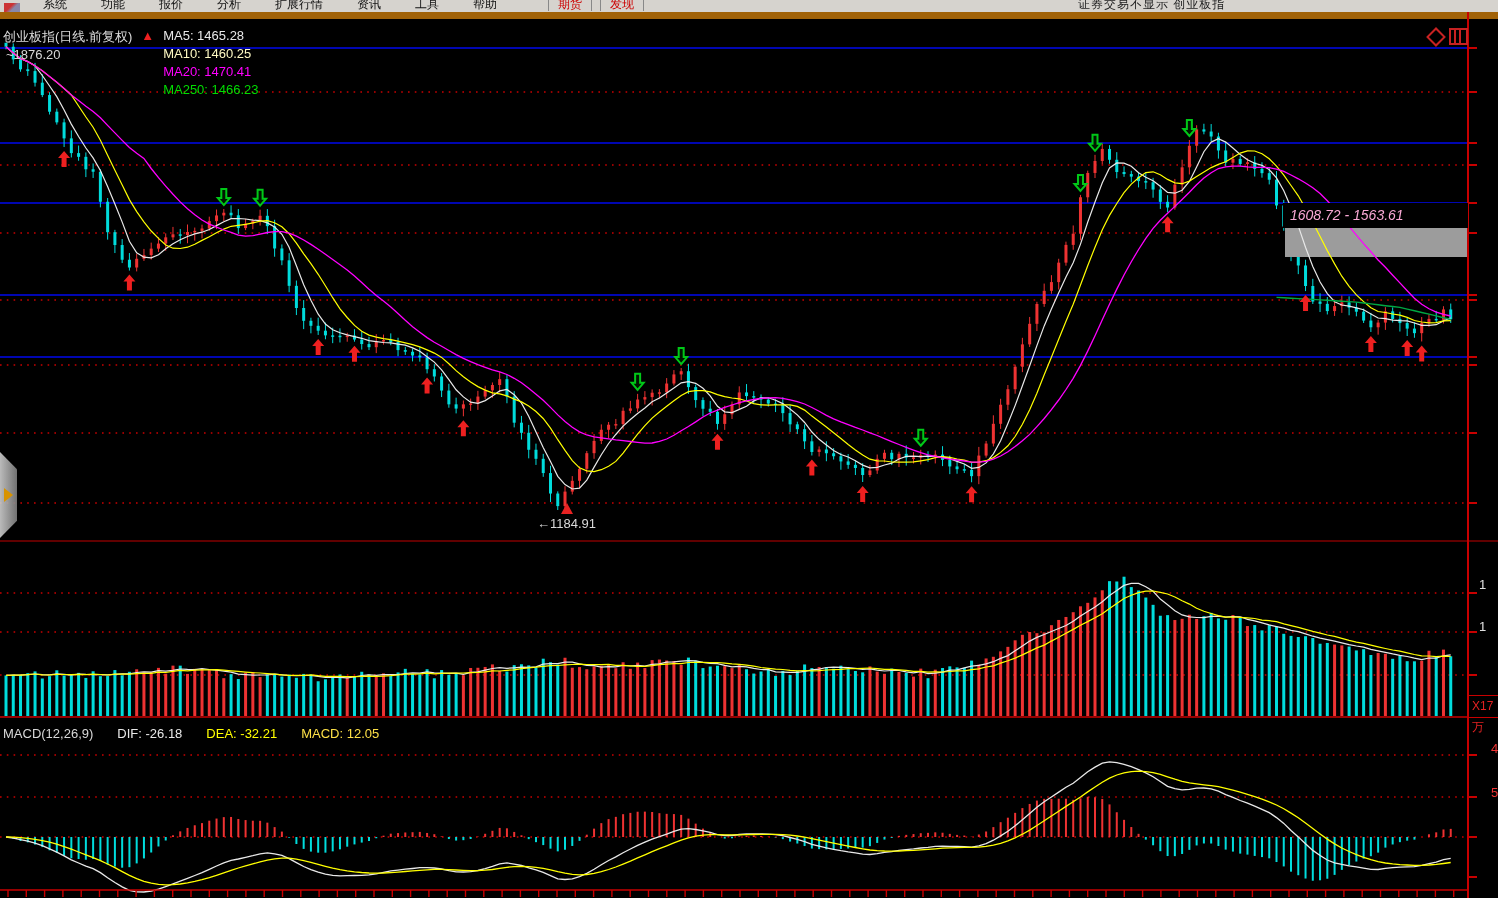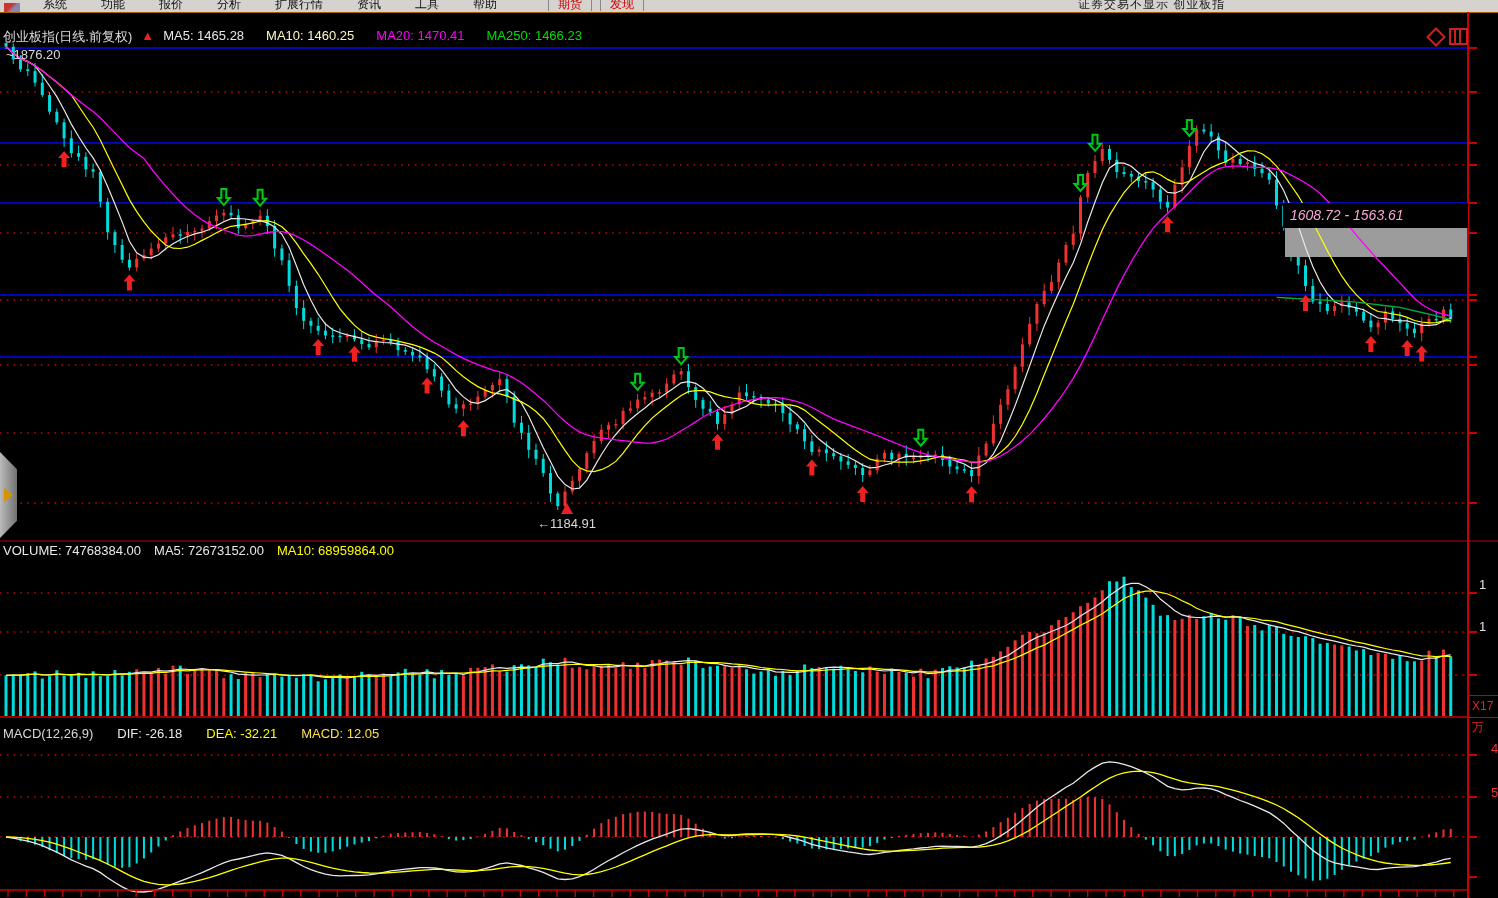"系统 功能 报价 分析 扩展行情" .menubar { border-bottom: 1px solid #a16207 -> 7px solid #a16207 }
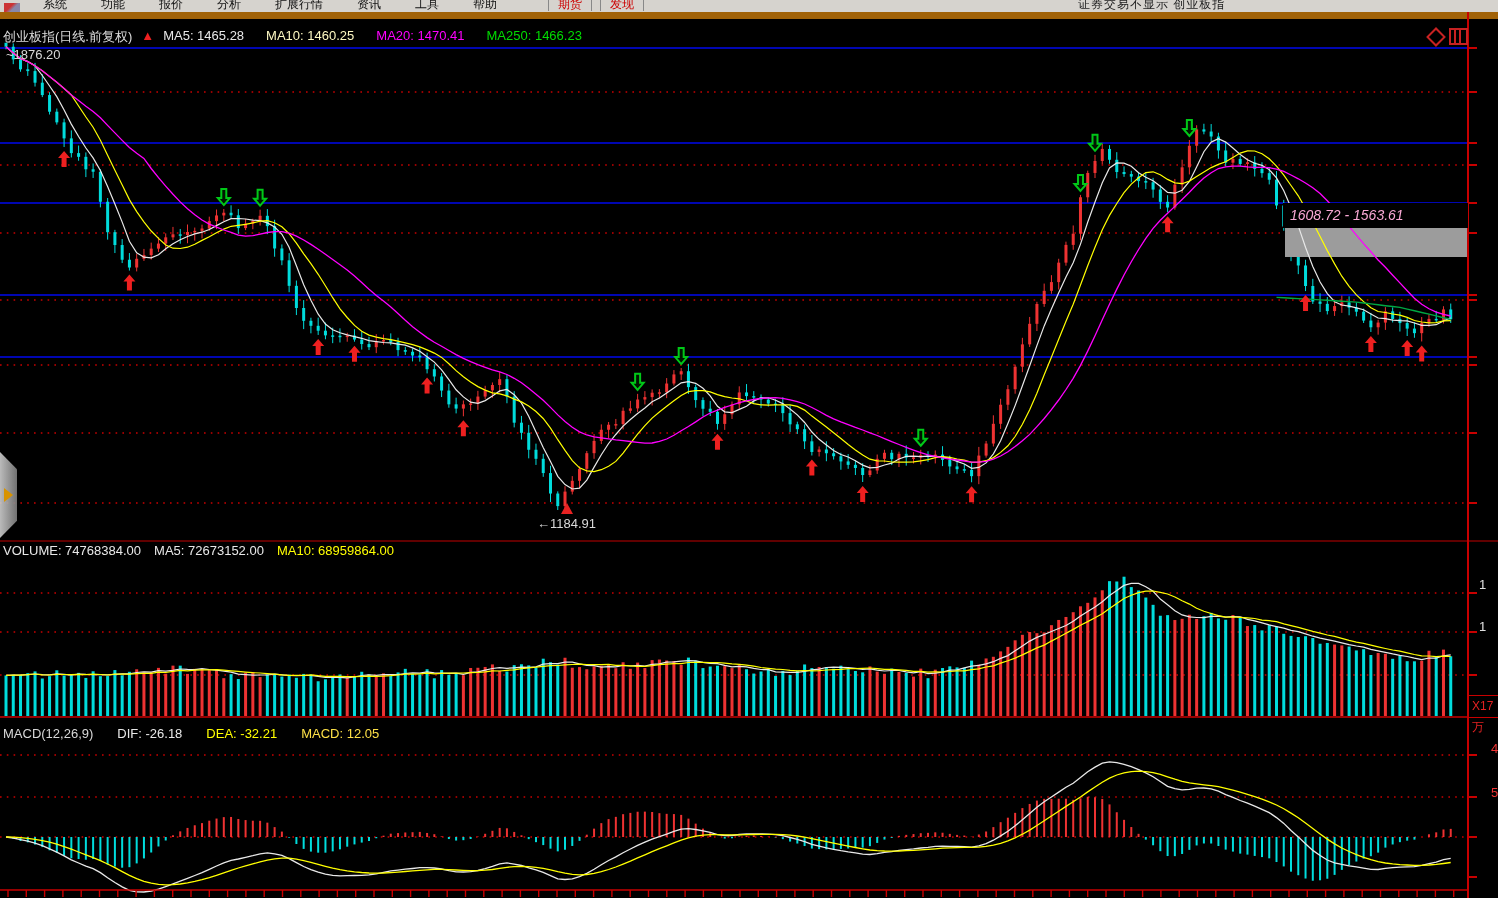"MA5: 1465.28" span { flex-direction: none -> column; gap: 22px -> 3px }
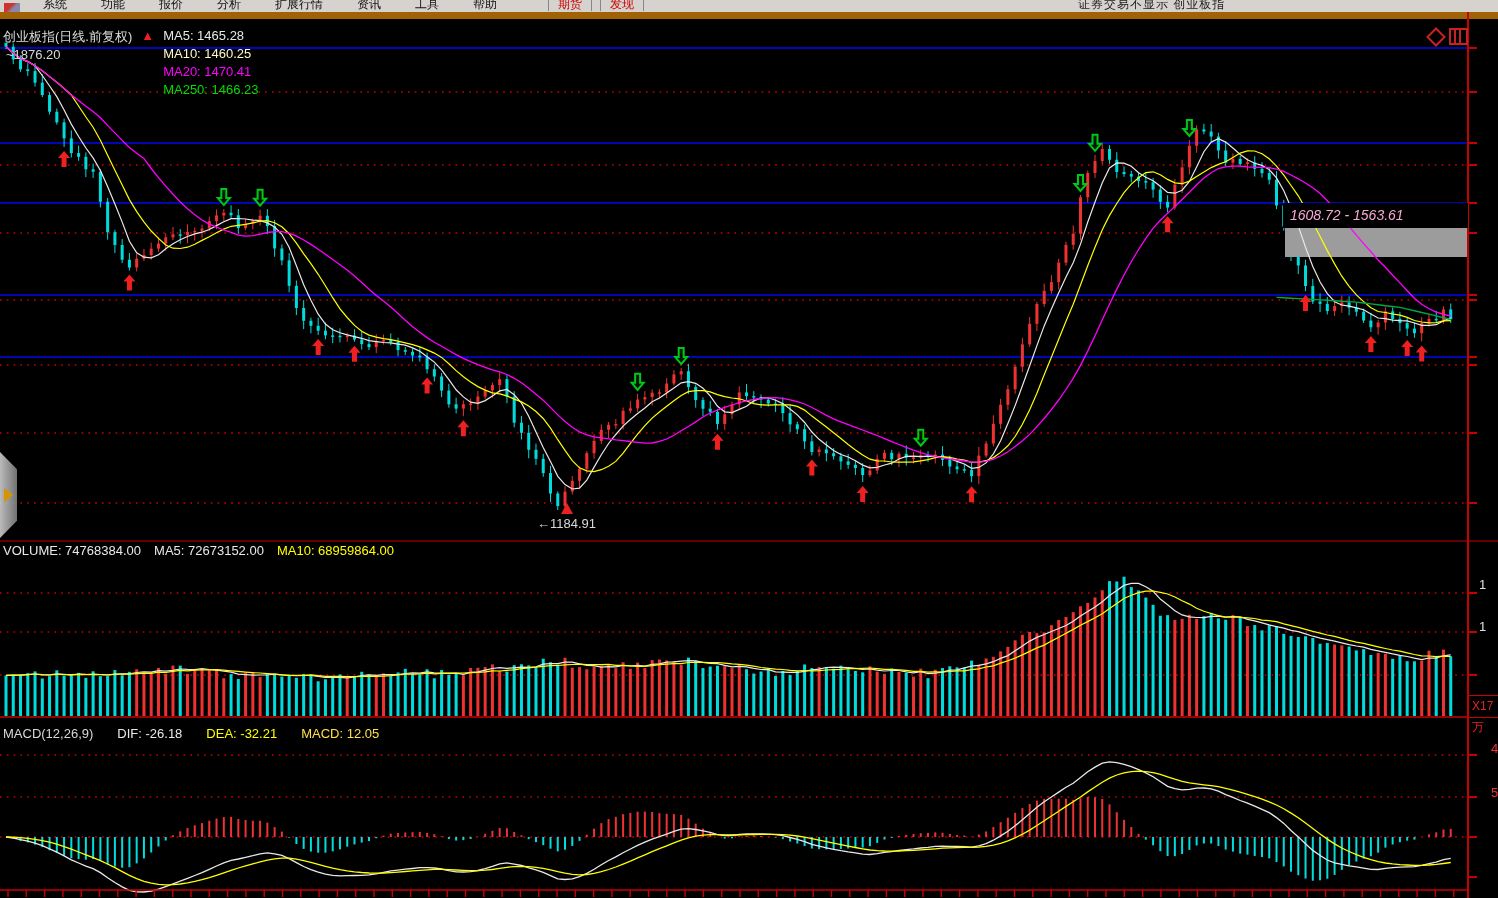"VOLUME: 74768384.00" div.hdr { html: <div> <span>VOLUME: 74768384.00</span> <span>MA5: 72673152.00</span> <span>MA10: 68959864.00</span> </div> -> none }
